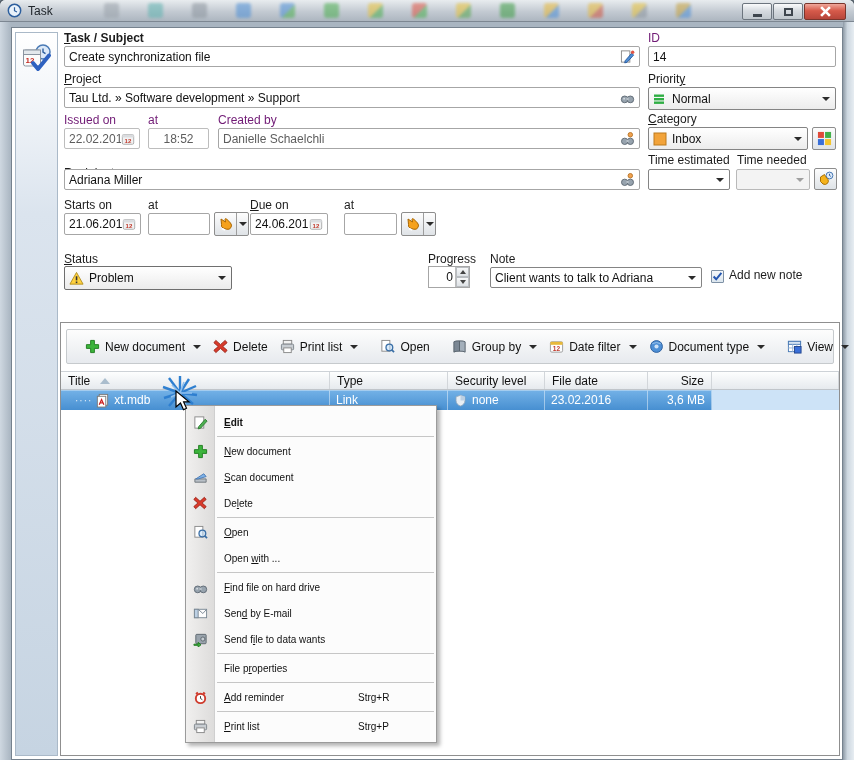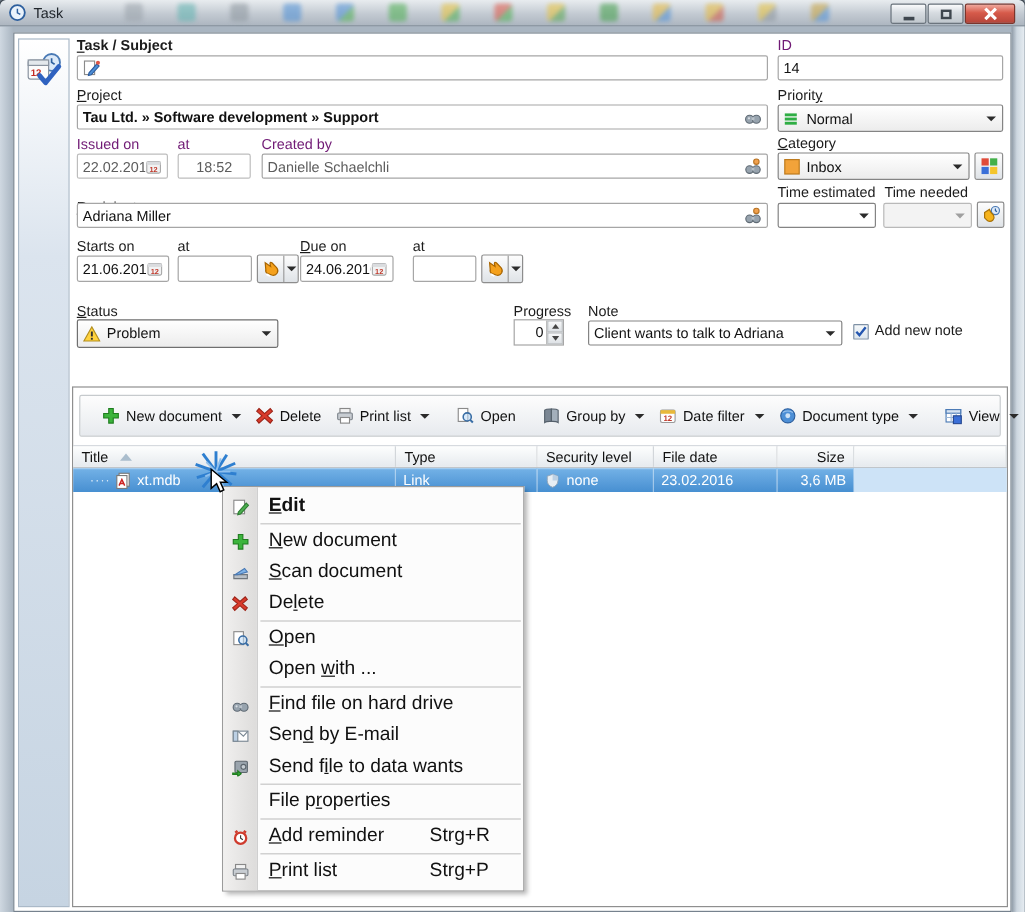"Create synchronization file" span.grow { html: none -> <span>Create synchronization file</span> }
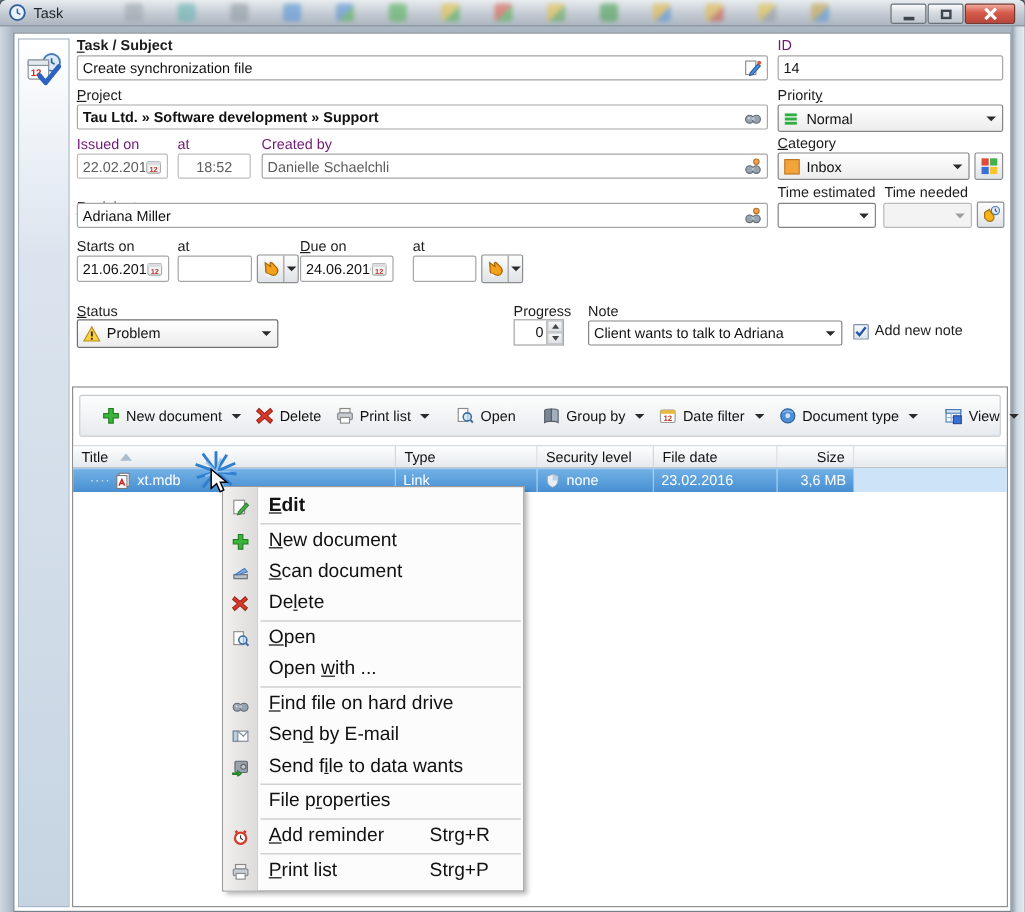"Tau Ltd. » Software development" div.field { font-weight: bold -> none }
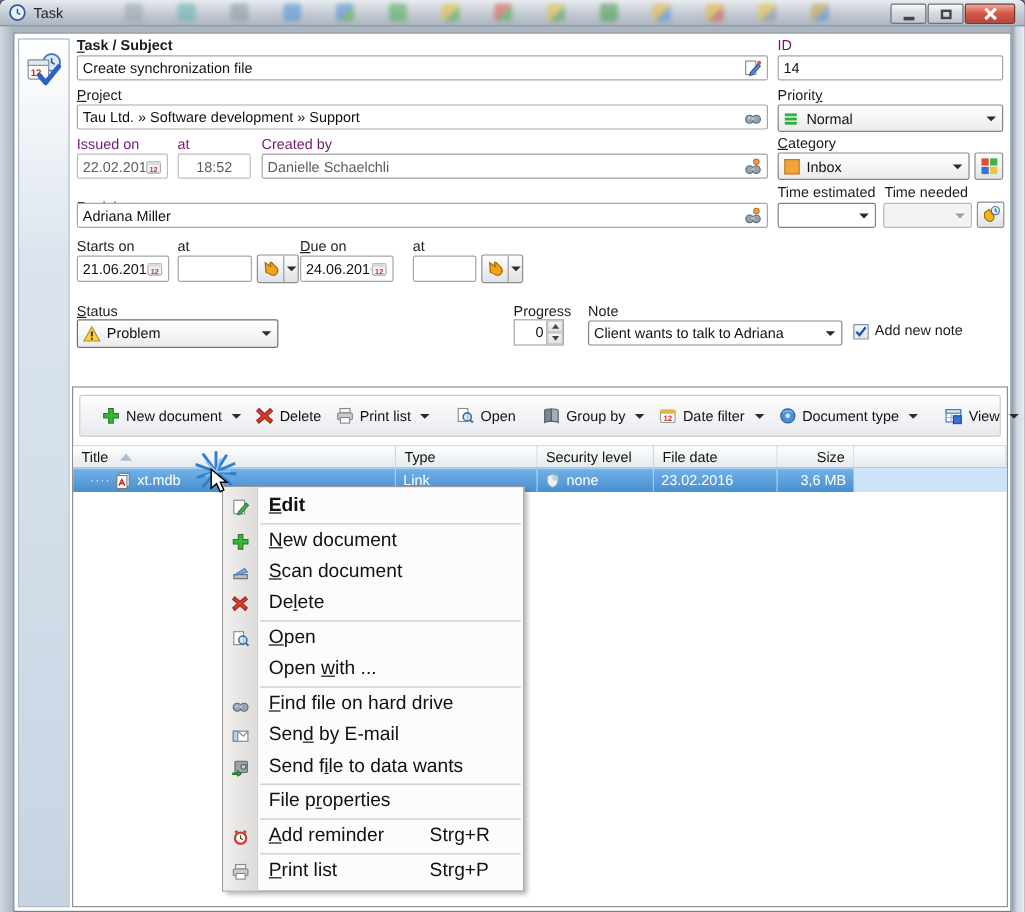"Edit" .menu-item { font-size: 16px -> 10px }
